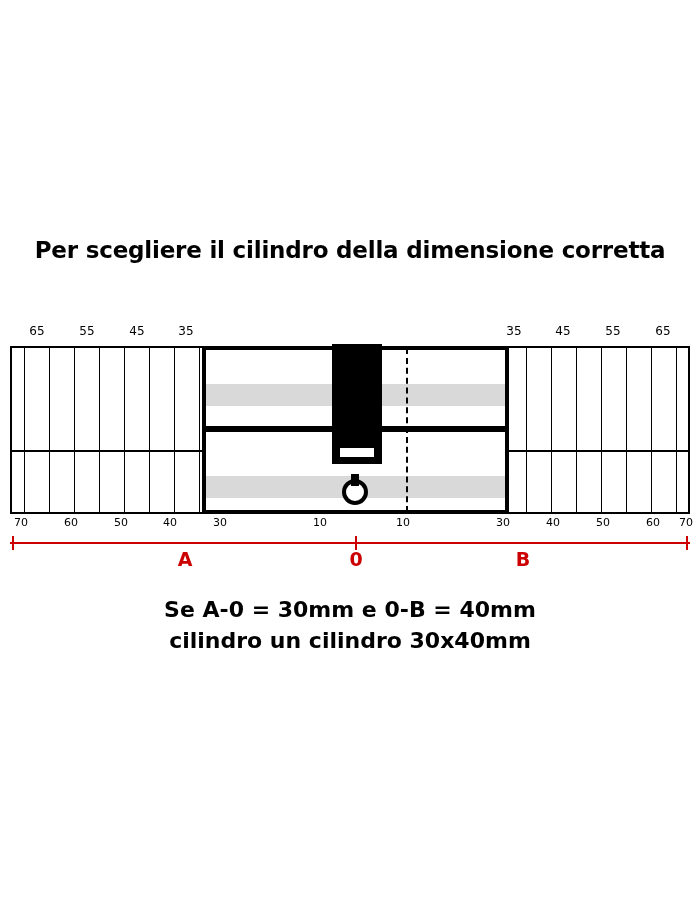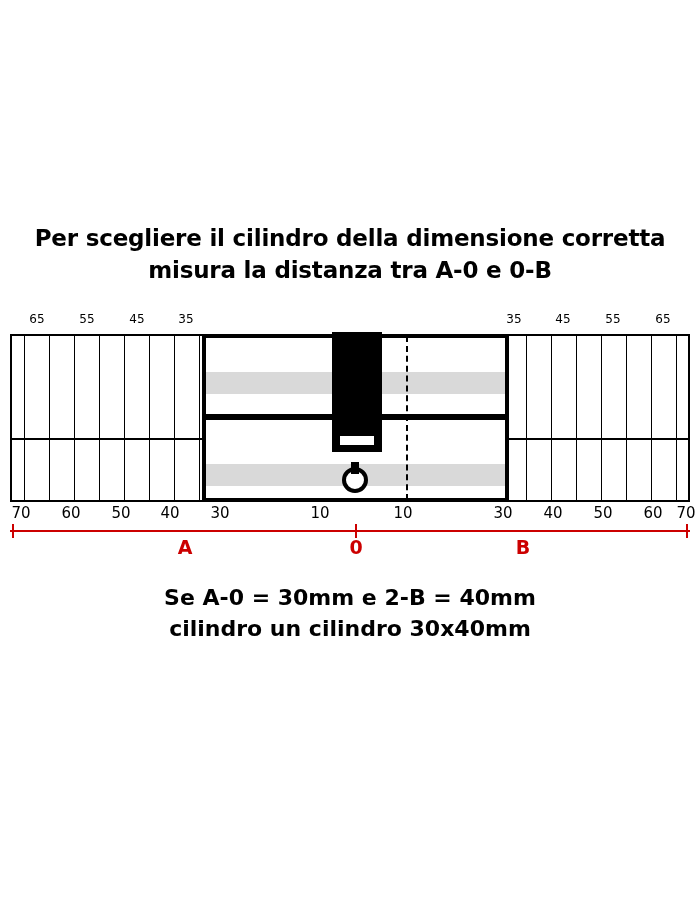"Per scegliere il cilindro della" #stage { top: 0 -> 12px }
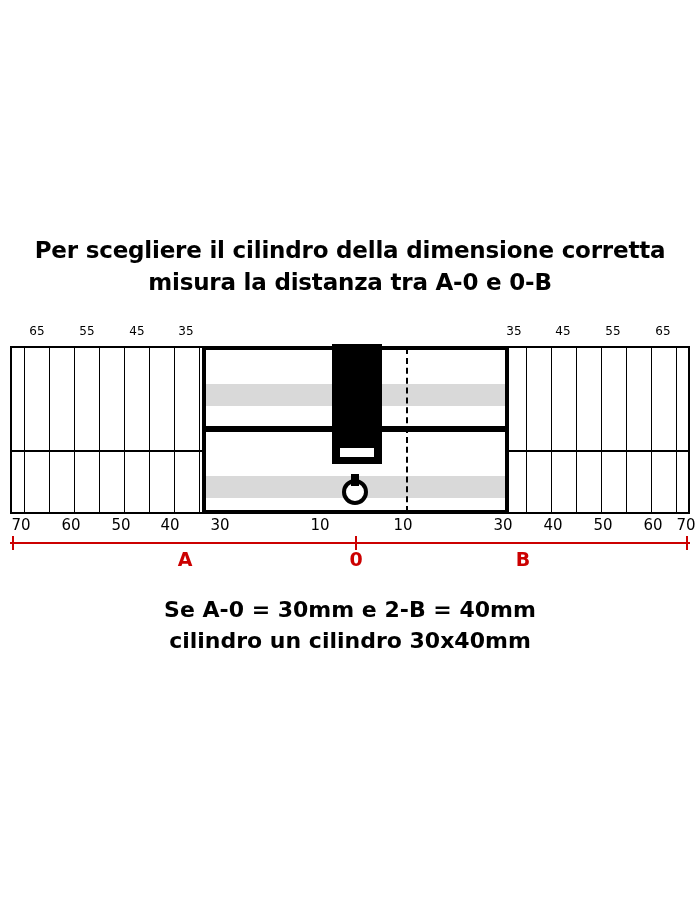"misura la distanza tra A-0" span.l2 { html: <span>misura la distanza tra A-0 e 0-B</span> -> none }
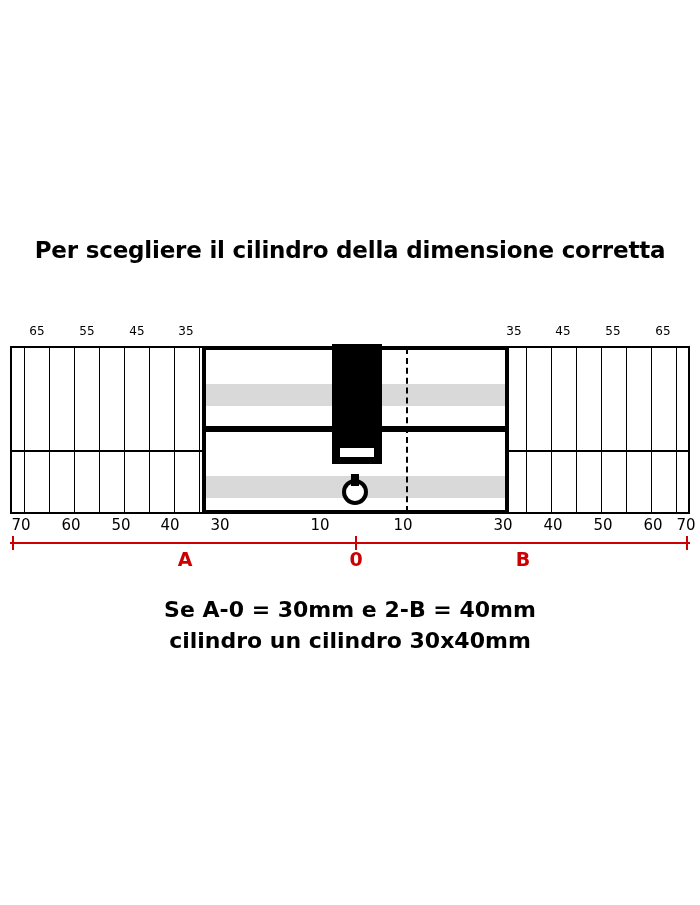"70" .bottom-scale span { font-size: 15px -> 11px }
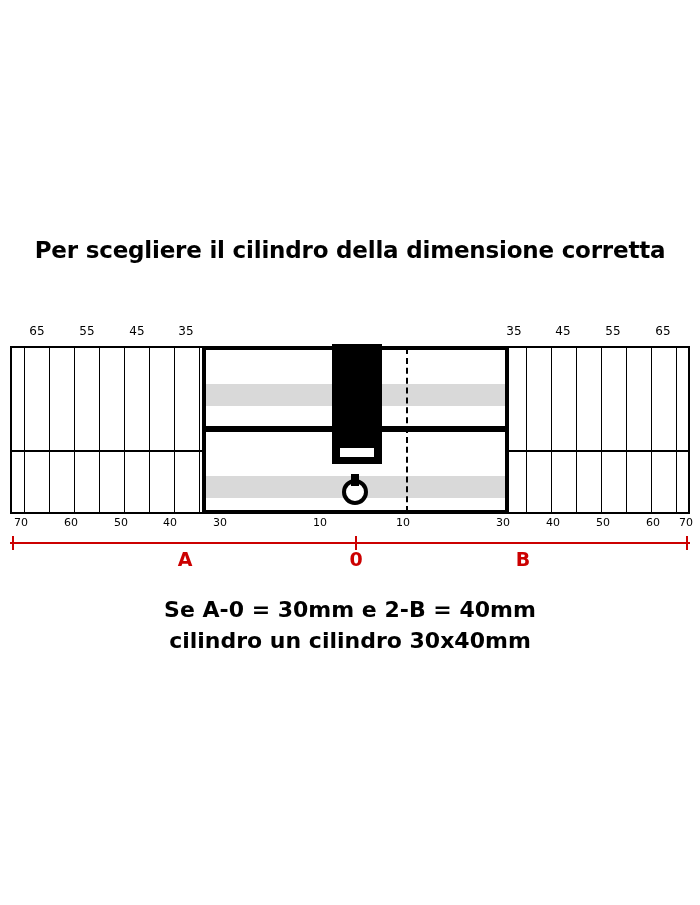"Se A-0 = 30mm e" span.ln { text: 2-B -> 0-B }
